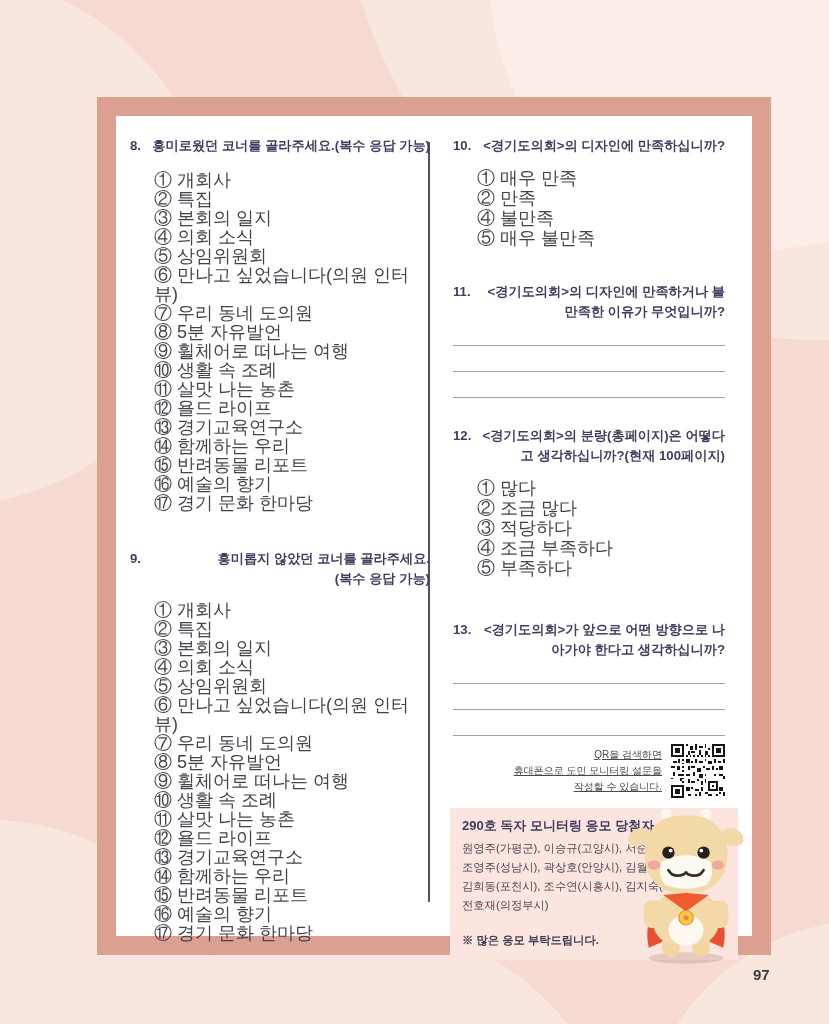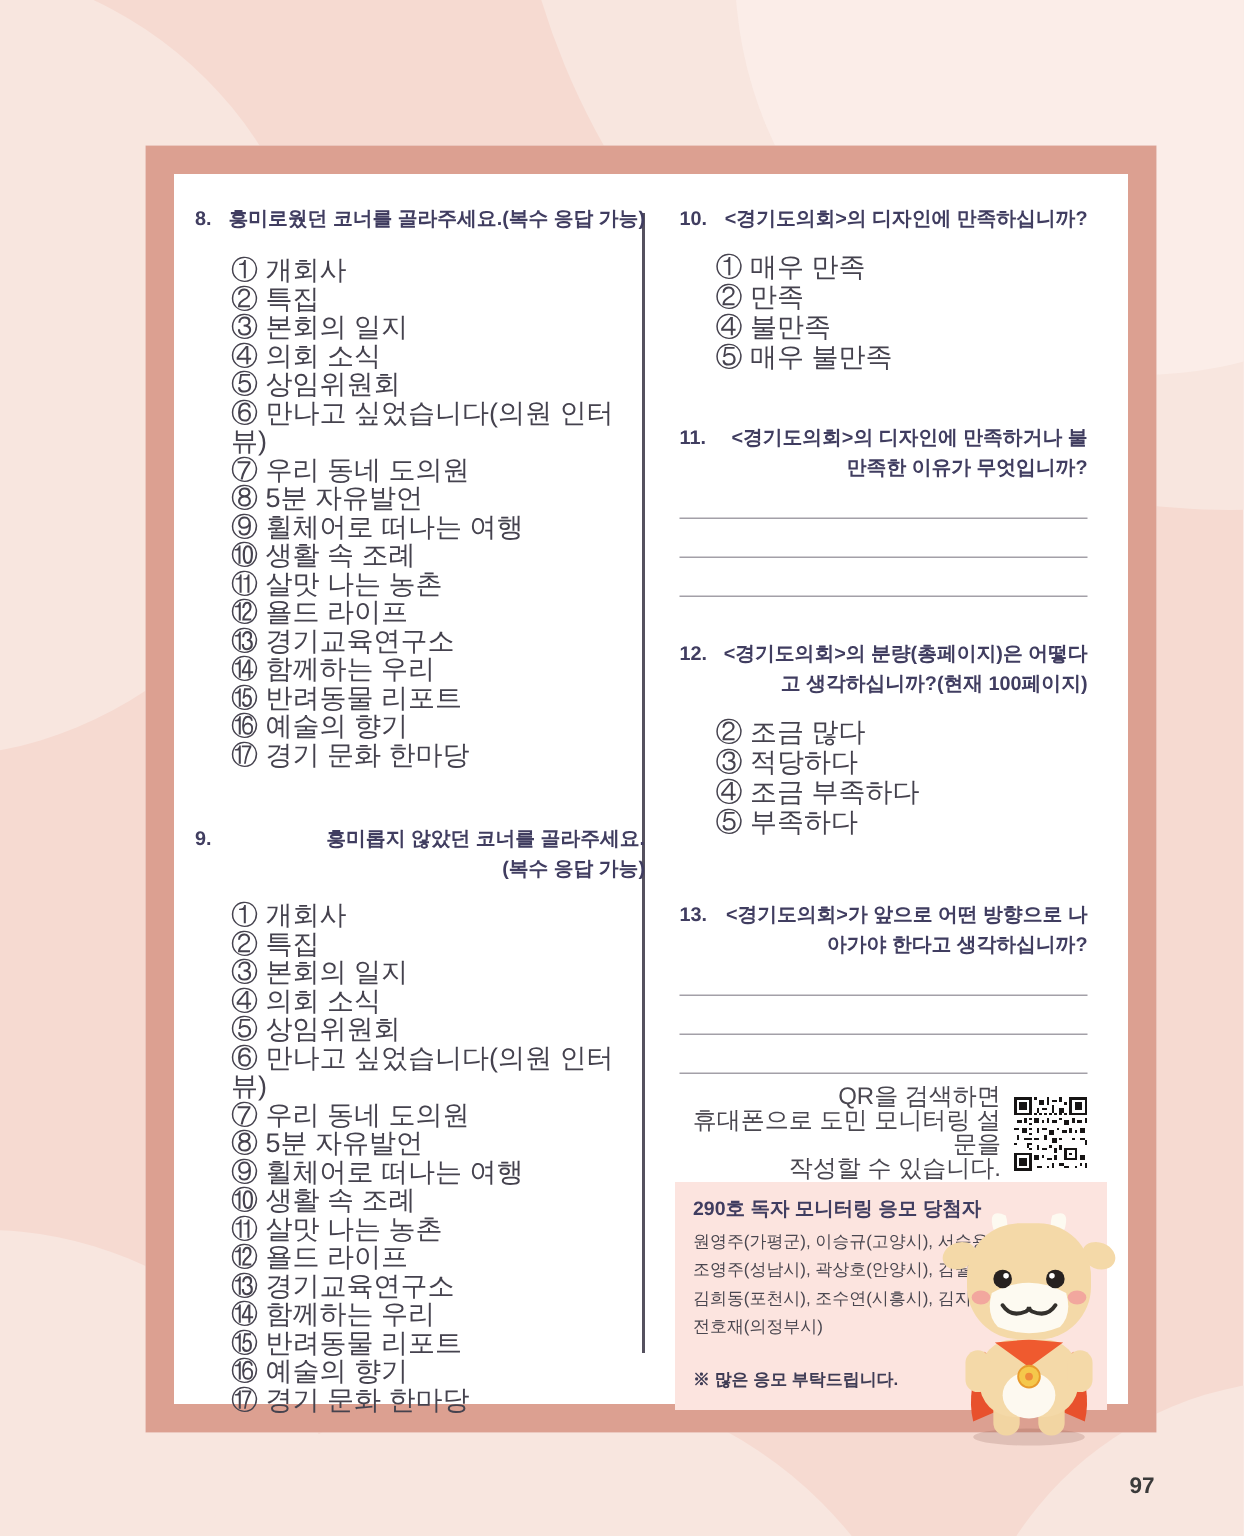"① 많다" div.option { html: none -> <div>① 많다</div> }
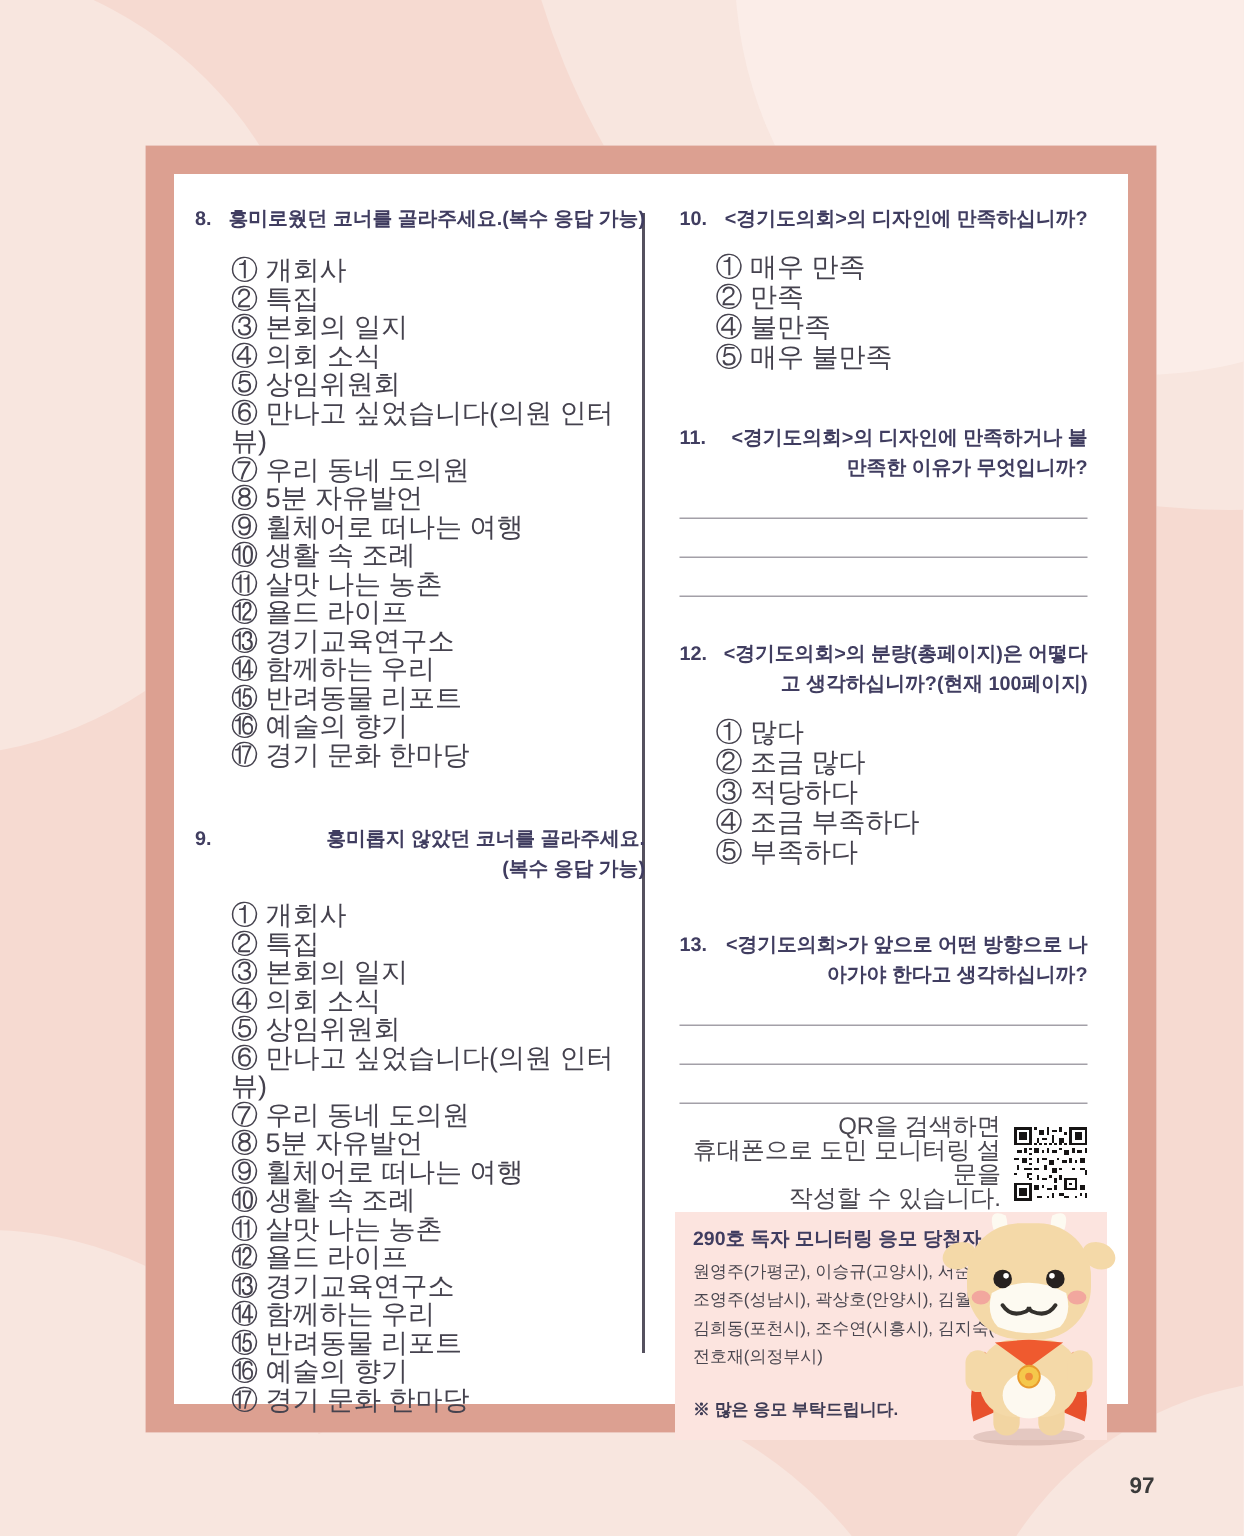"QR을 검색하면" .qr-text { font-size: 16px -> 10px; text-decoration: none -> underline }
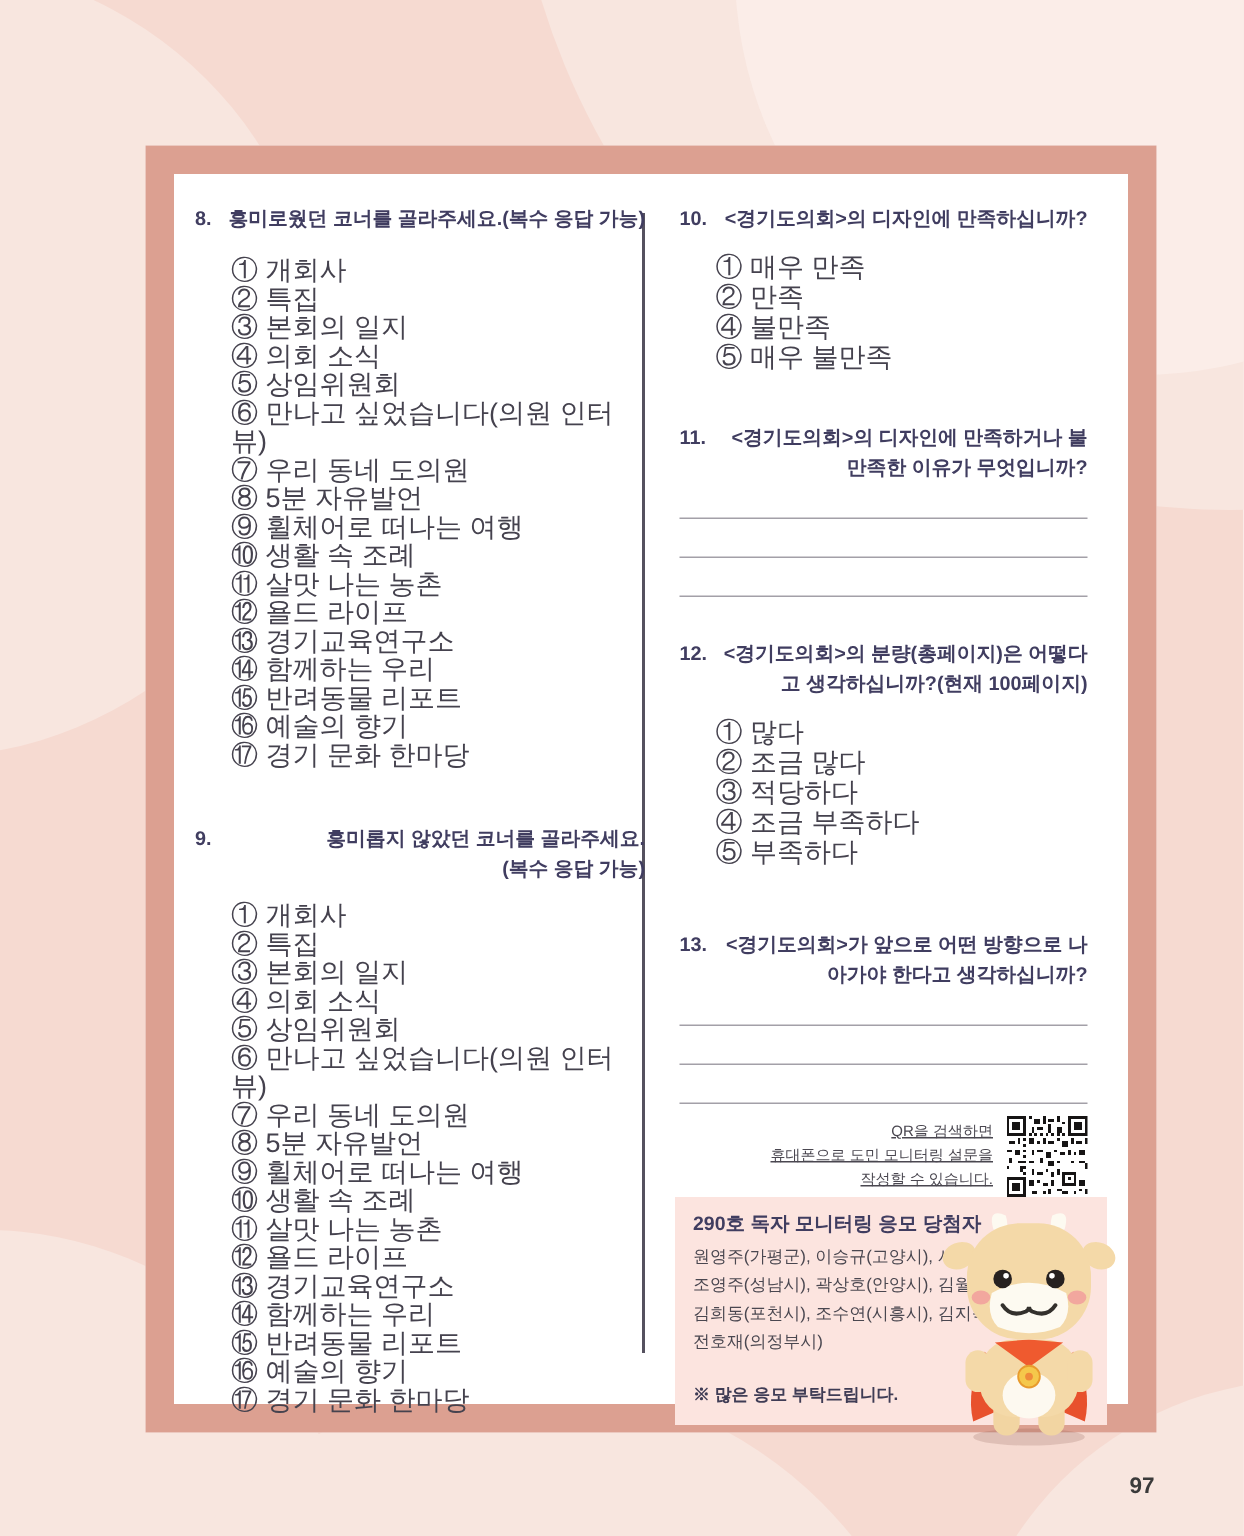"290호 독자 모니터링 응모 당첨자" .winner-box { margin-top: none -> 10px }
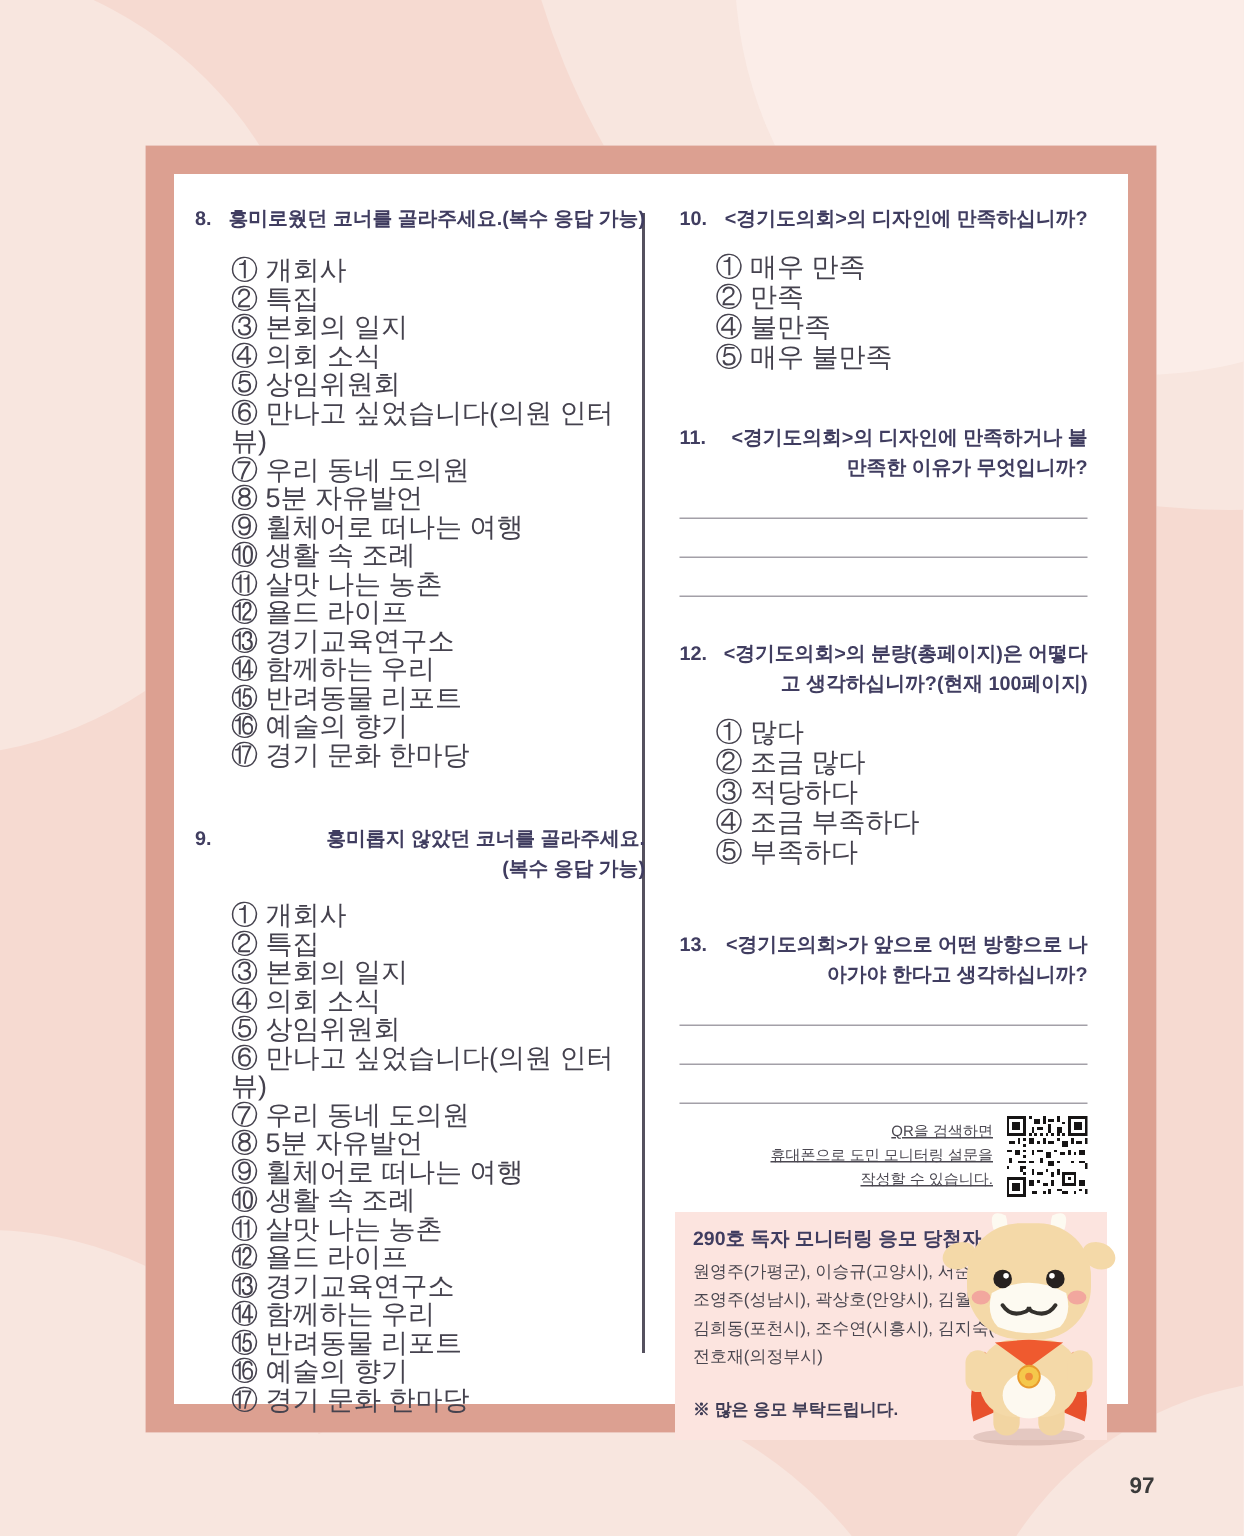"97" .page-number { margin-top: 16px -> none }
